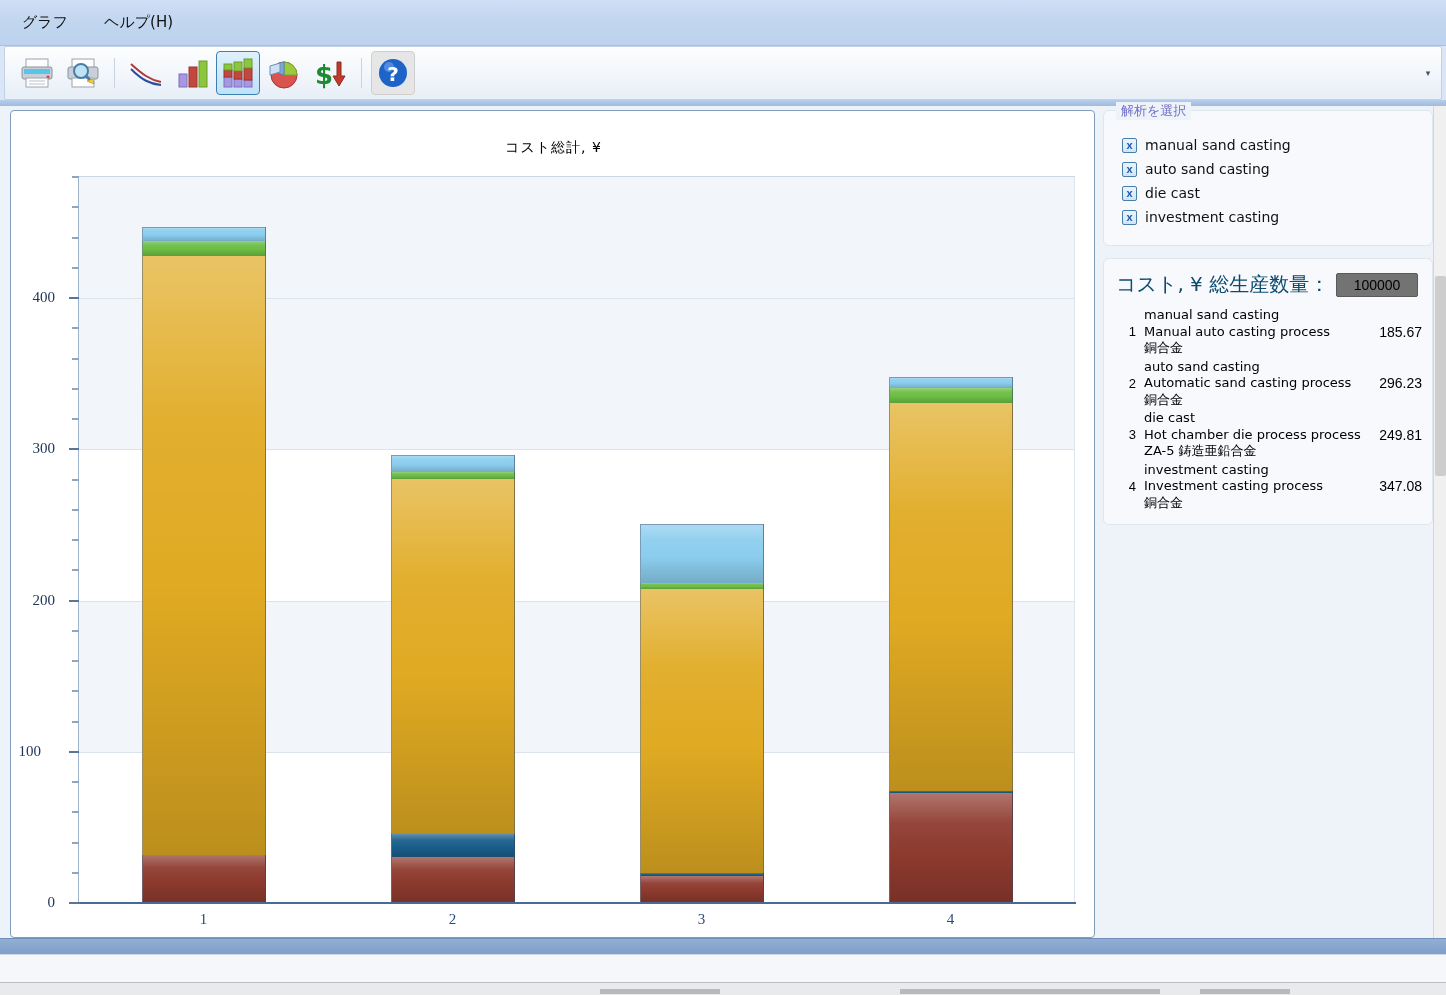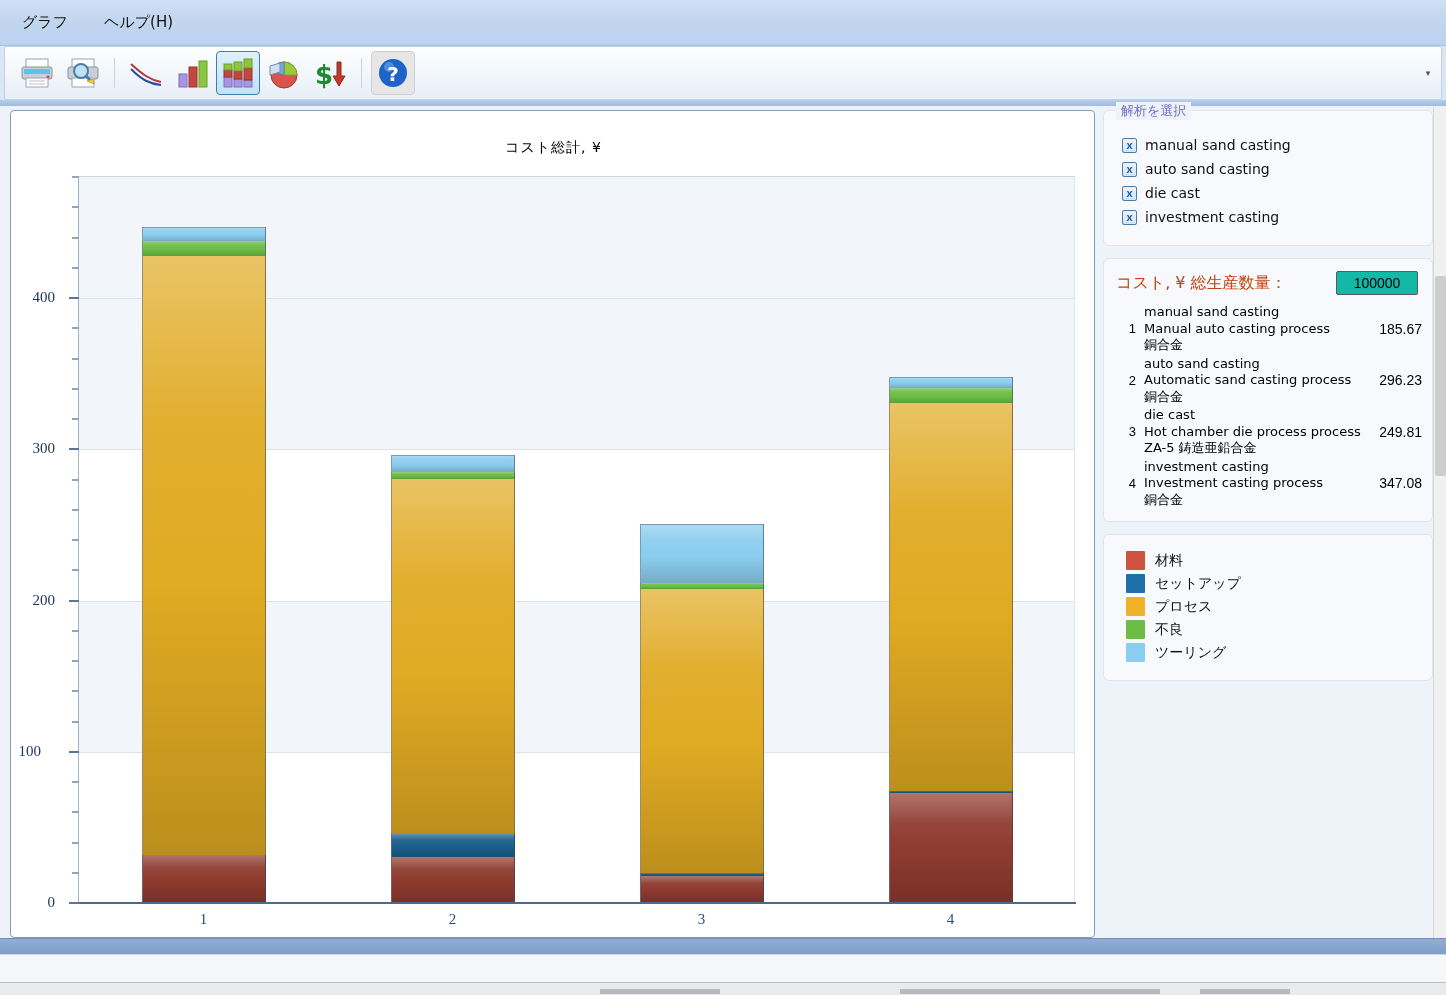"コスト, ¥ 総生産数量：" .cost-head-label { color: #c2410c -> #0c4a6e; font-size: 16px -> 20px }
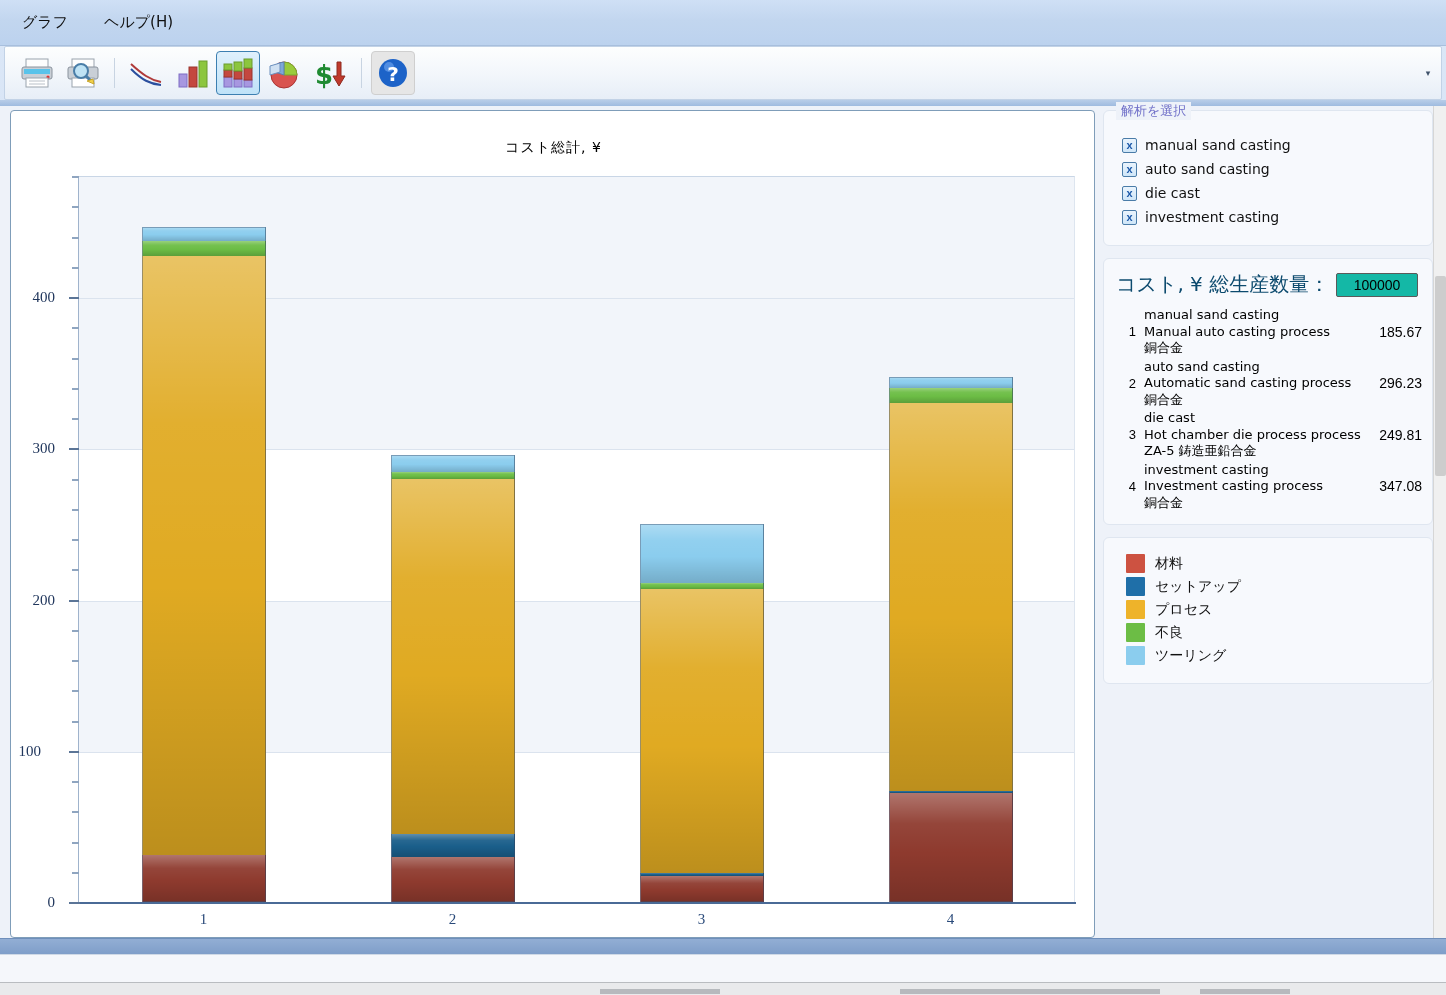"100000" .qty-input { background: #14b8a6 -> #737373 }
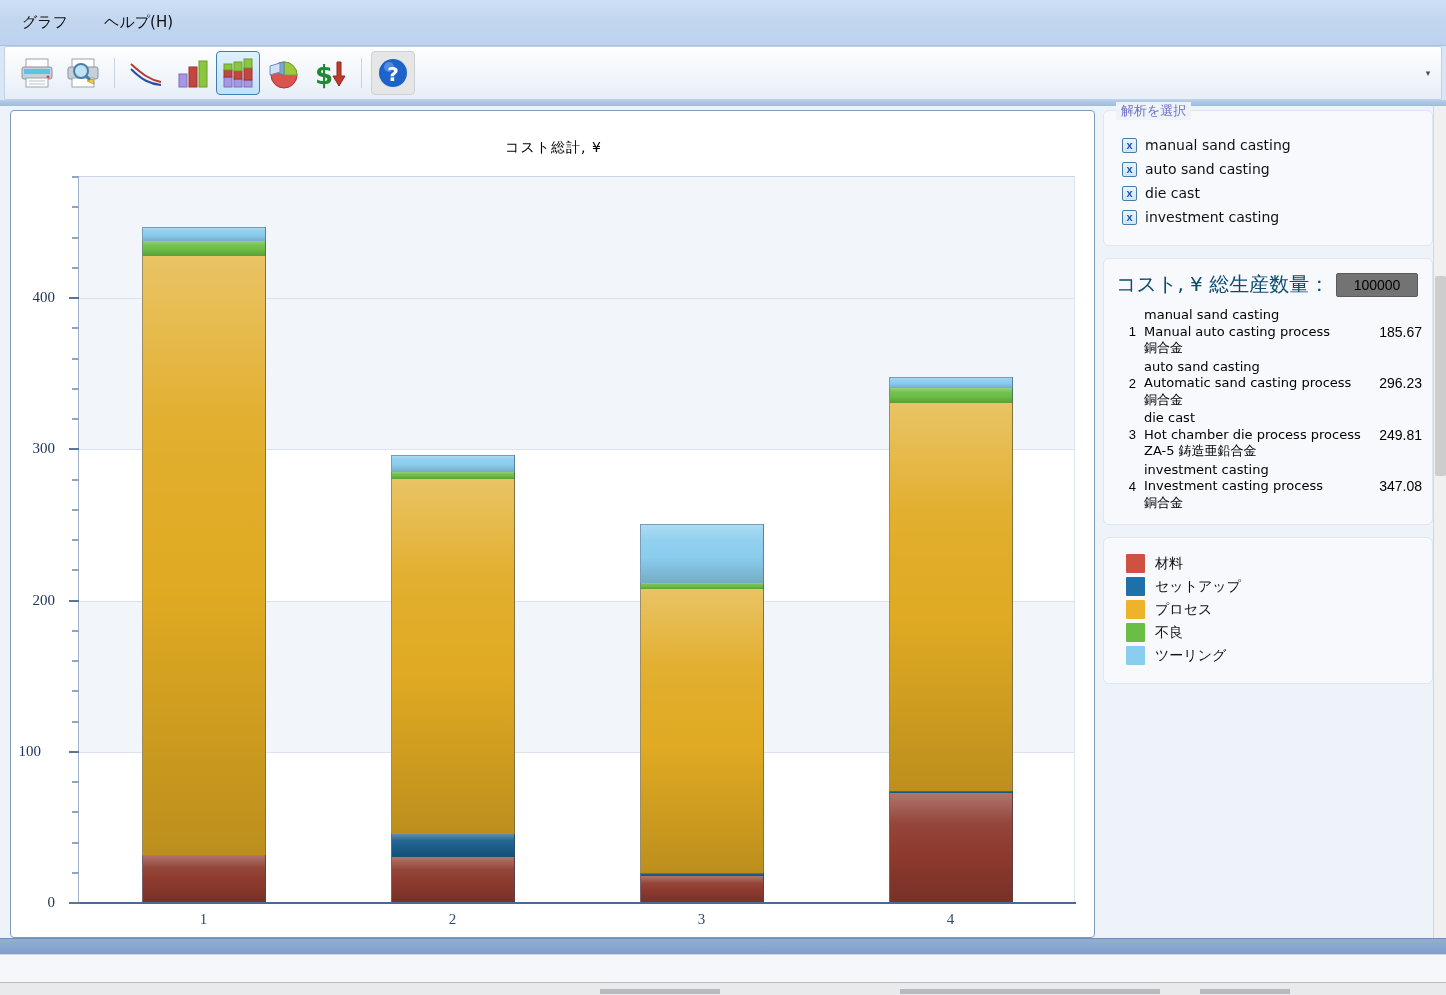"材料" div.group { html: <div> <div> <div> <div></div> <div>材料</div> </div> <div> <div></div> <div>セットアップ</div> </div> <div> <div></div> <div>プロセス</div> </div> <div> <div></div> <div>不良</div> </div> <div> <div></div> <div>ツーリング</div> </div> </div> </div> -> none }
